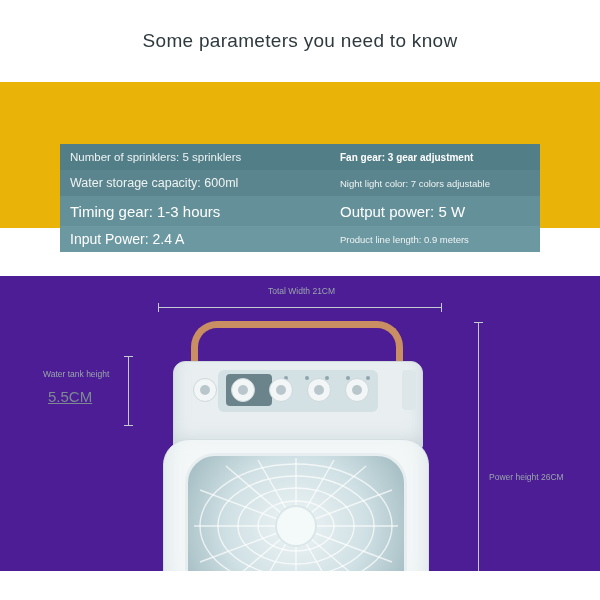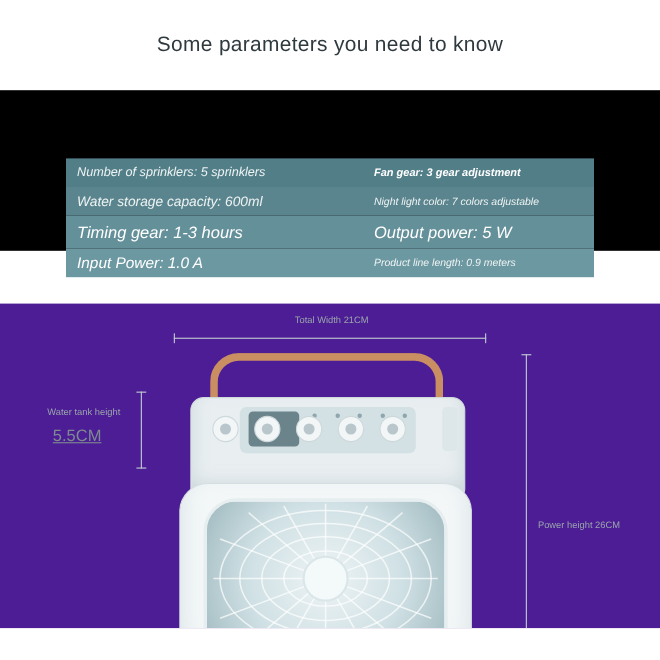"Number of sprinklers: 5 sprinklers" .spec-band { background: #000000 -> #eab308; font-style: italic -> none }
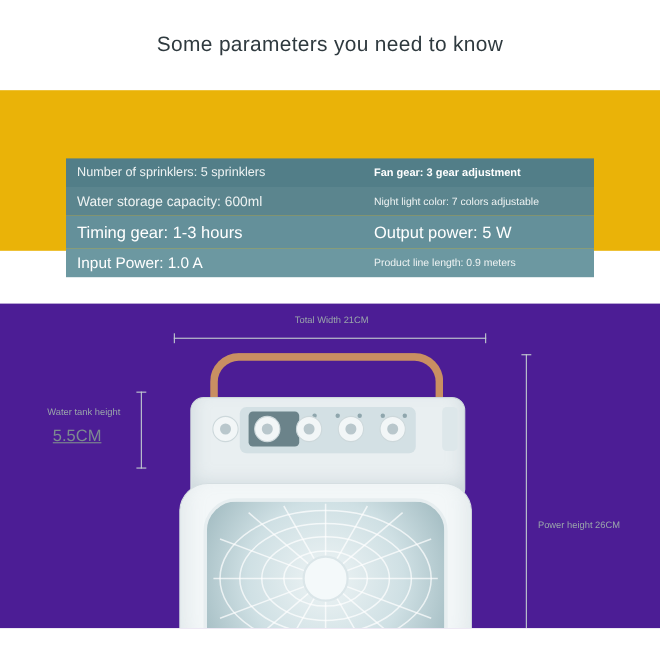"Input Power: 1.0 A" div.cell { text: 1.0 -> 2.4 }
